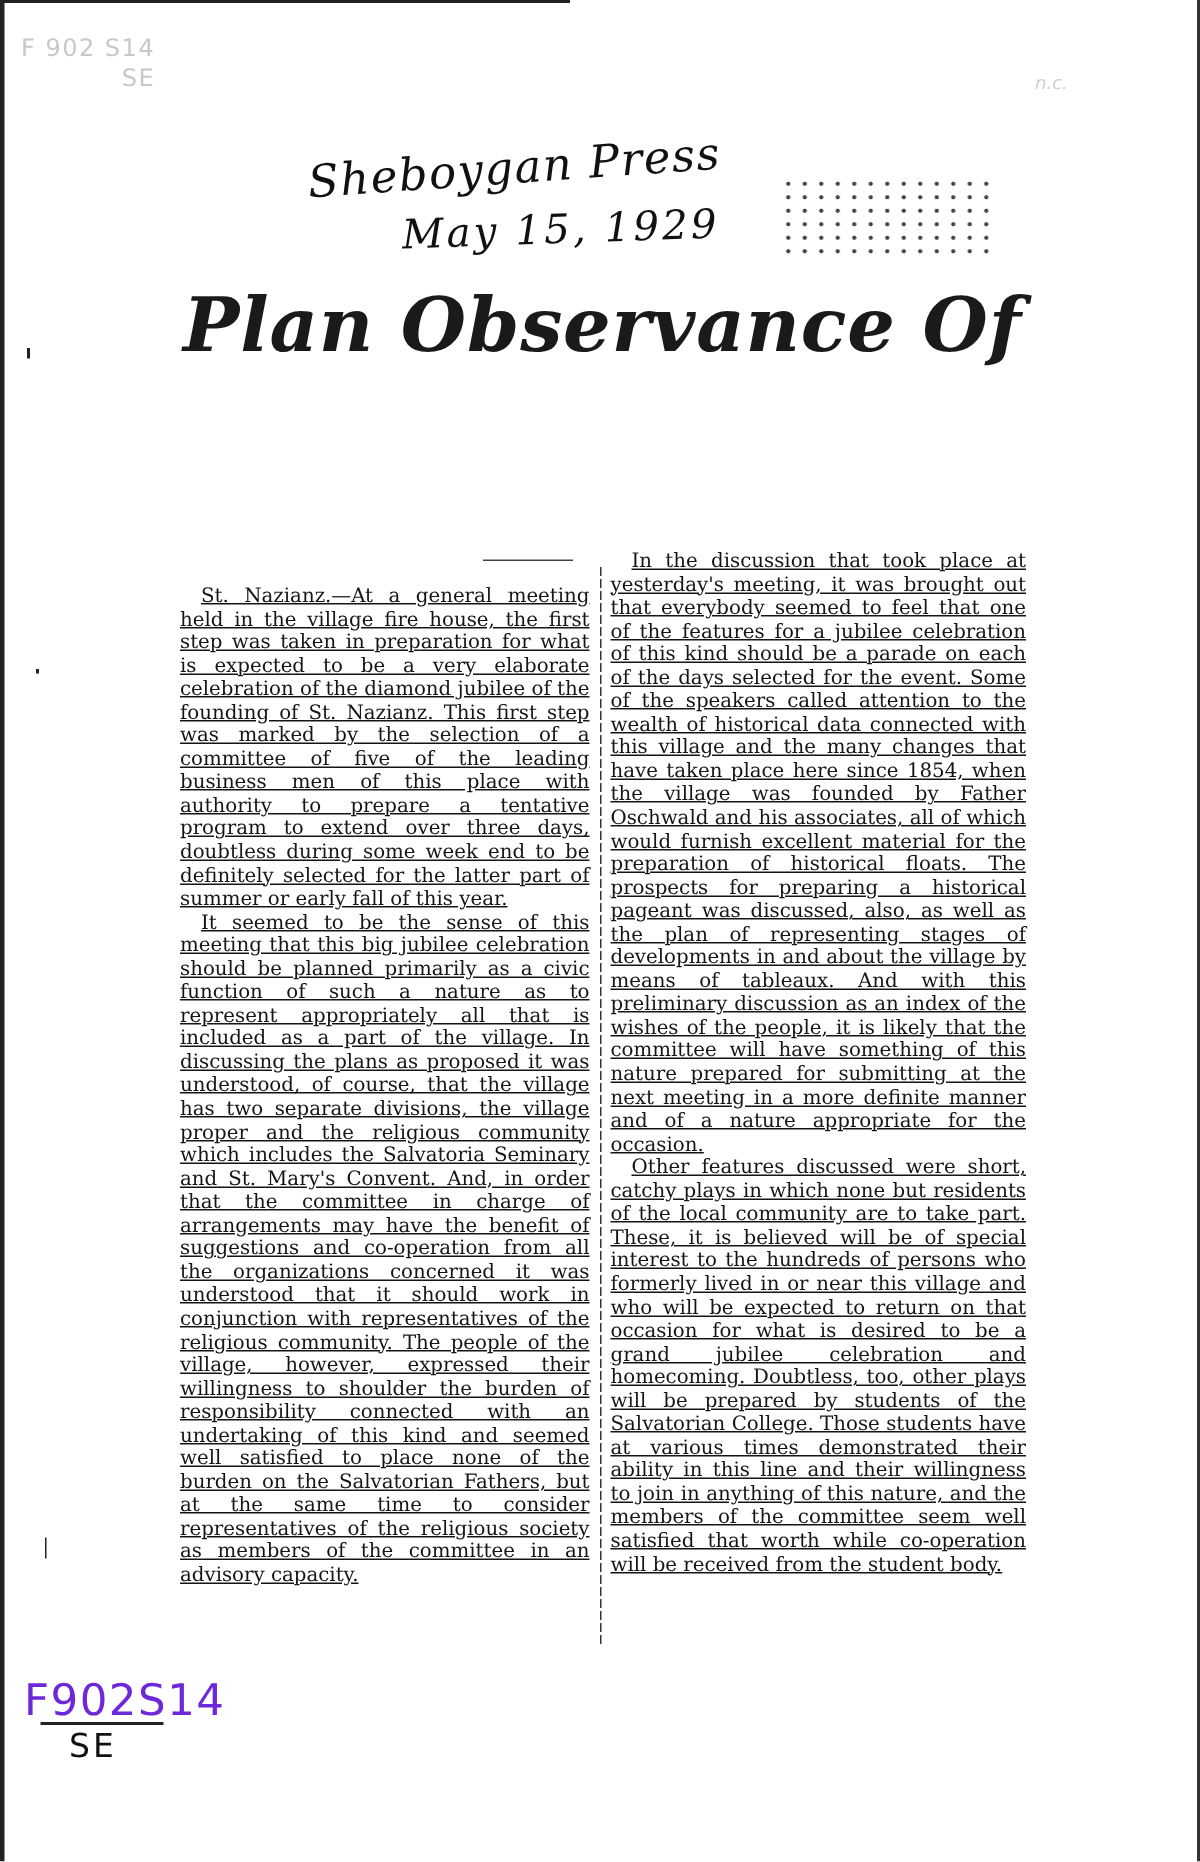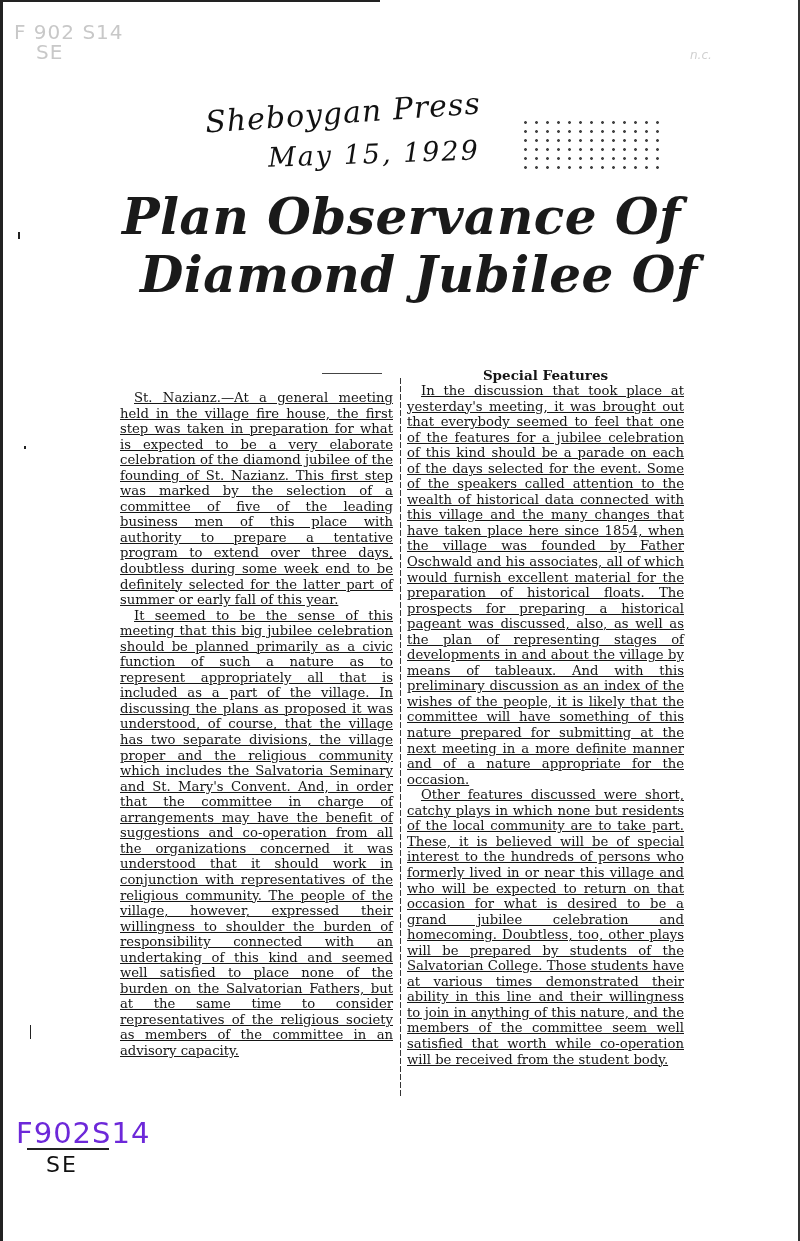"F 902 S14" .faint-ref { font-size: 20px -> 16px; text-align: none -> right }
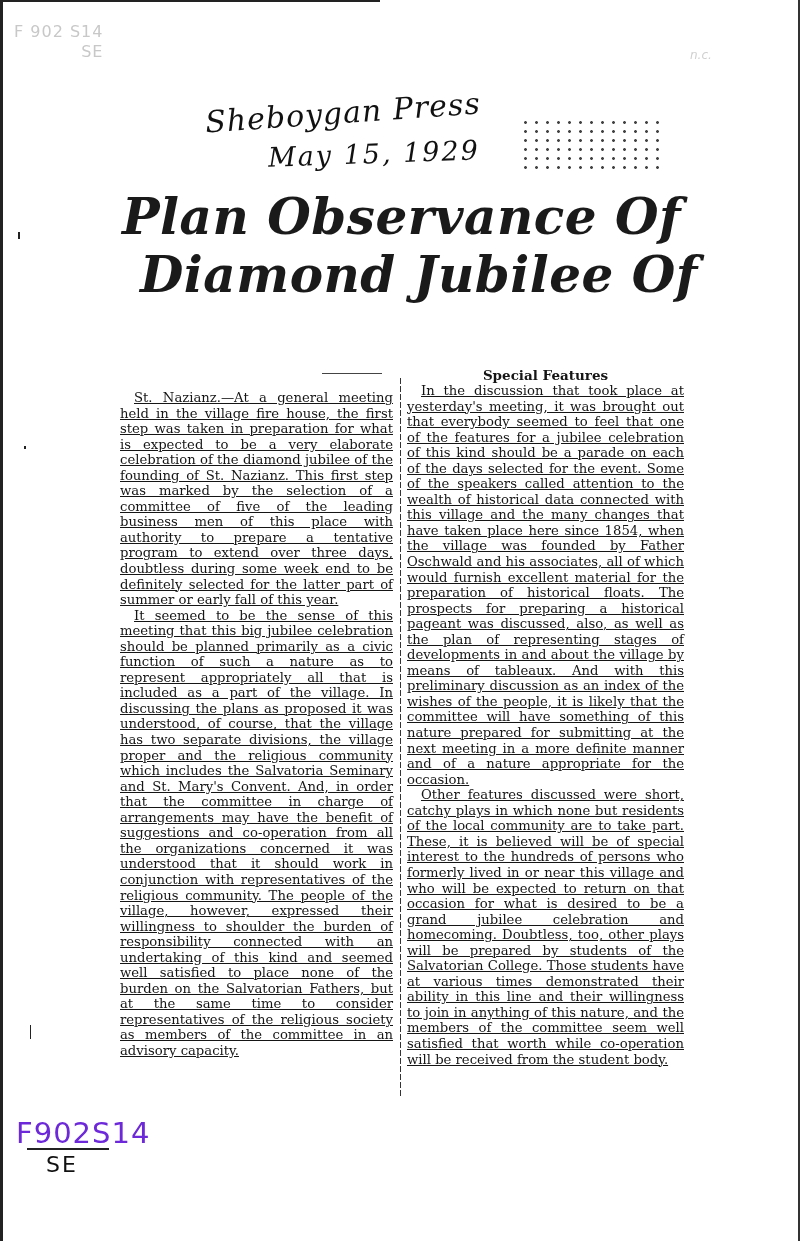"Diamond Jubilee Of" div.hl-2 { html: <div>Diamond Jubilee Of</div> -> none }
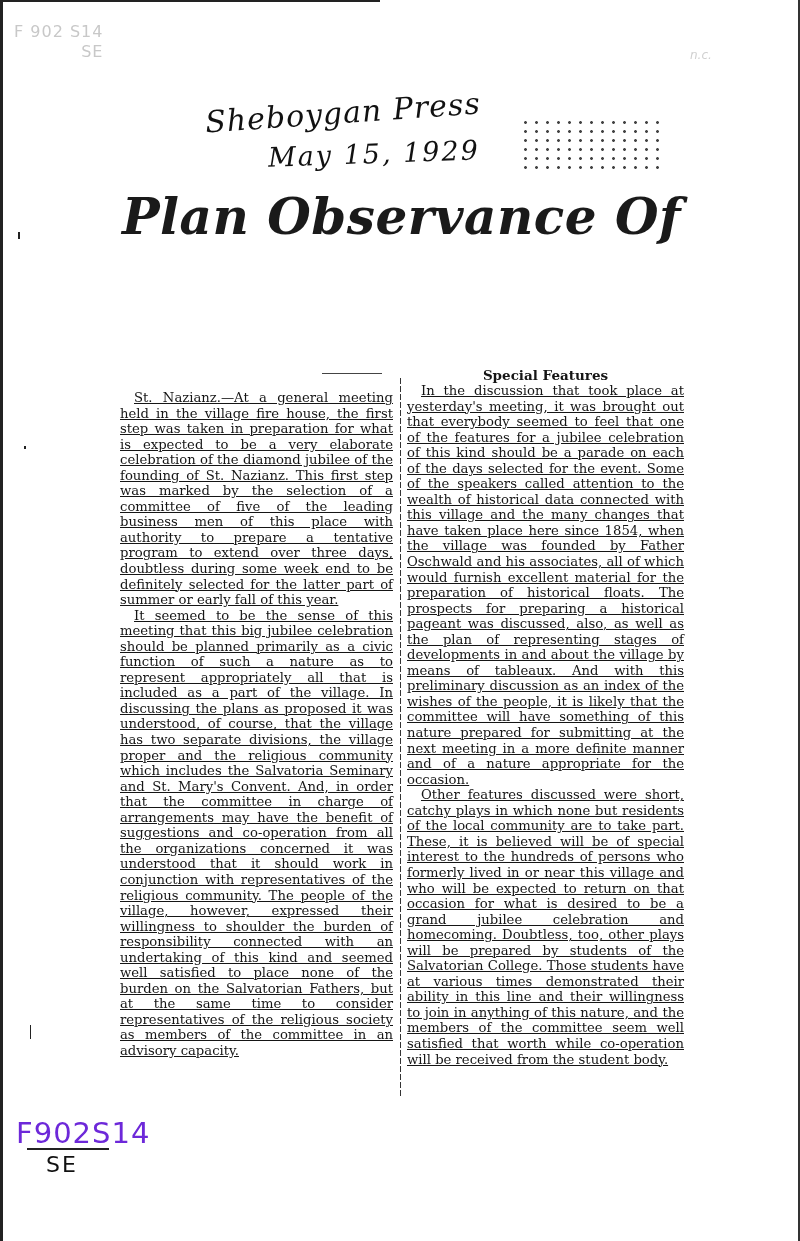"Special Features" div.subhead { html: <div>Special Features</div> -> none }
